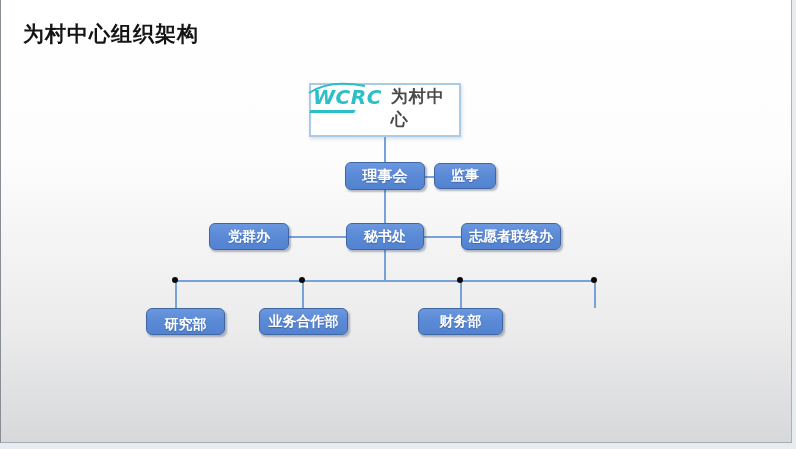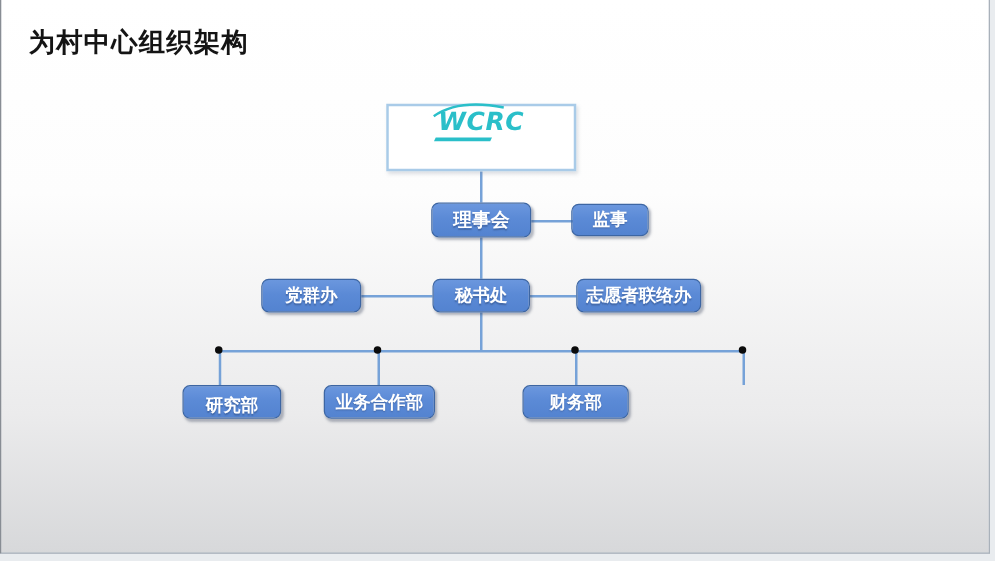"为村中心" span.logo-name { html: none -> <span>为村中心</span> }
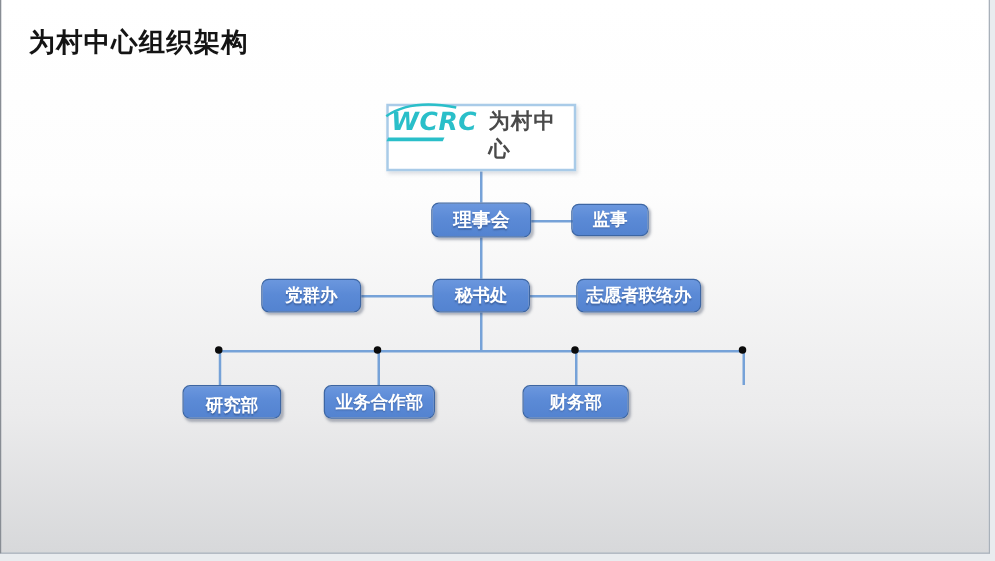"监事" .n-supervisor { left: 456px -> 433px }
